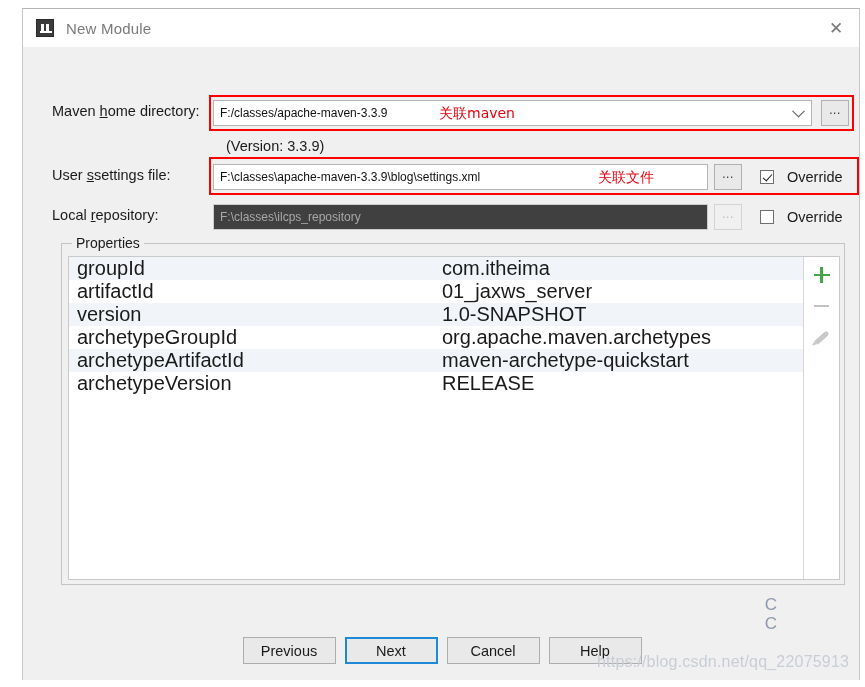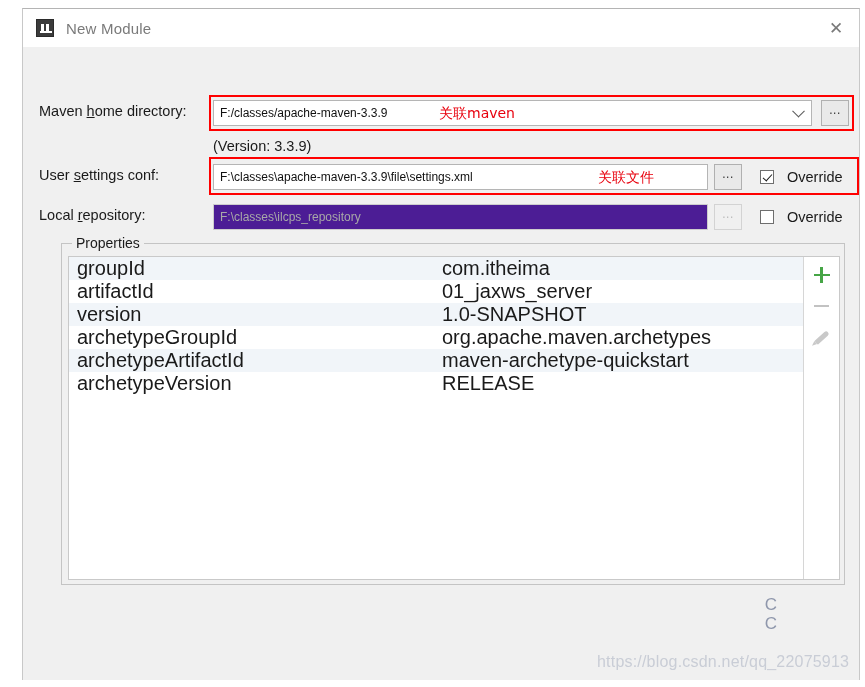"Maven home directory:" .field-label { margin-left: none -> 13px }
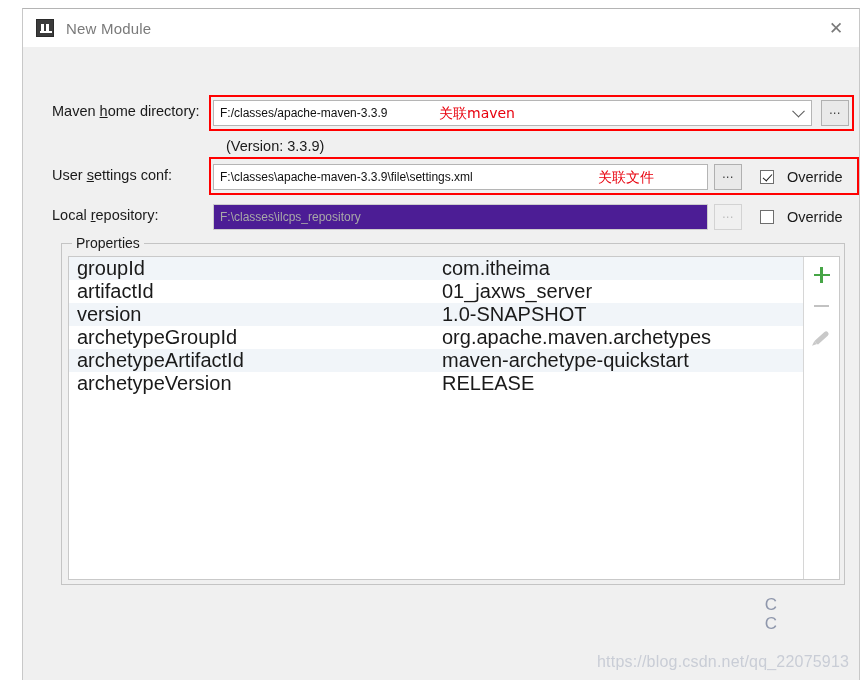"ettings conf:" span { text: ettings conf -> settings file }
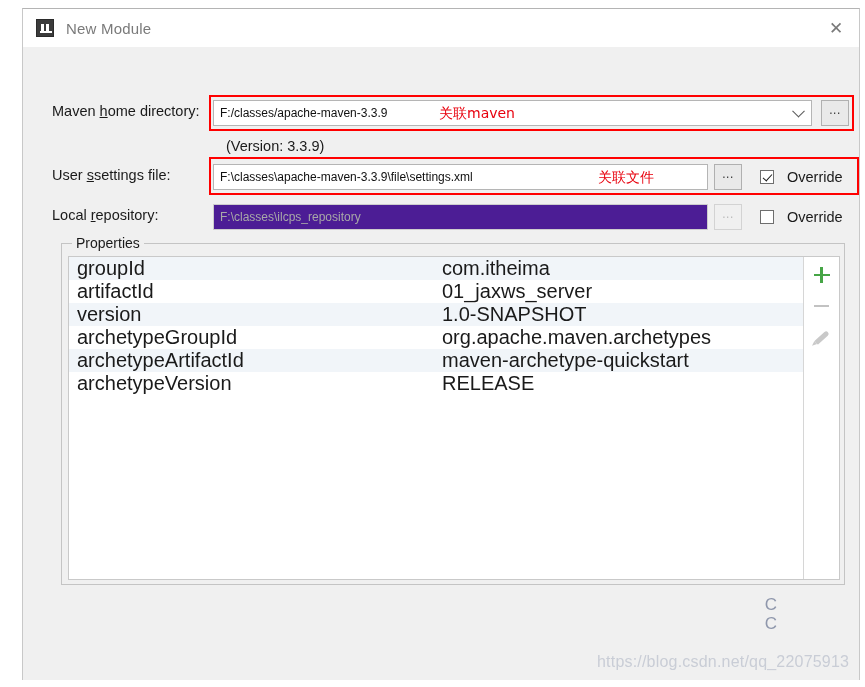"F:\classes\apache-maven-3.3.9\file\setti" span { text: file -> blog }
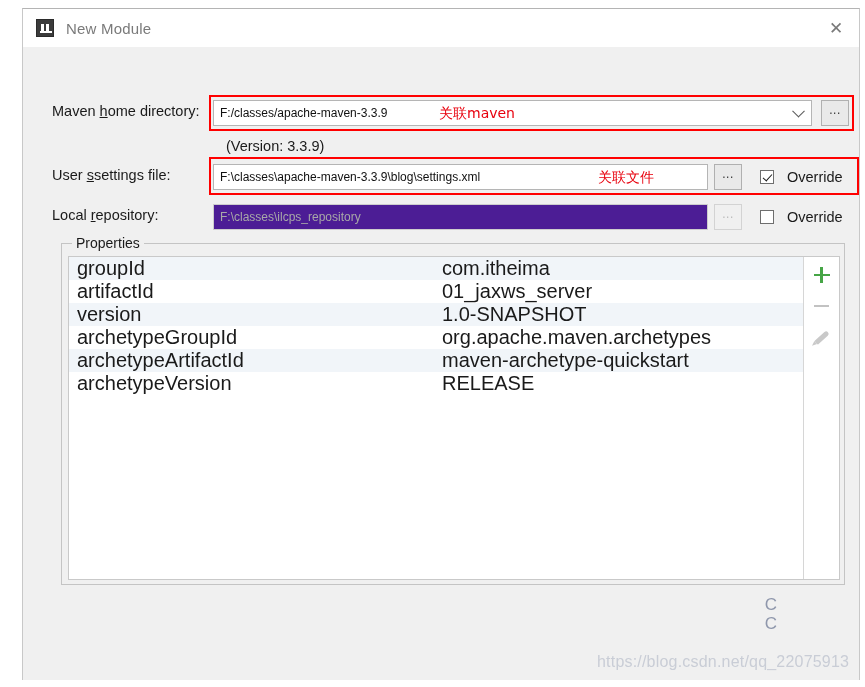"F:\classes\ilcps_repository" .textbox.disabled { background: #4c1d95 -> #404040 }
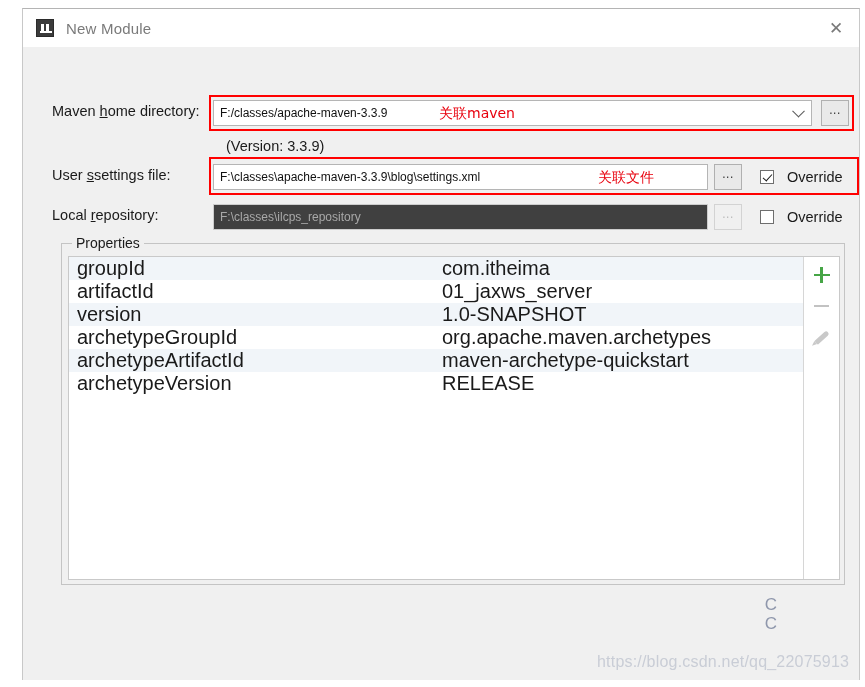"Previous" div.footer { html: none -> <div> <div>Previous</div> <div>Next</div> <div>Cancel</div> <div>Help</div> </div> }
